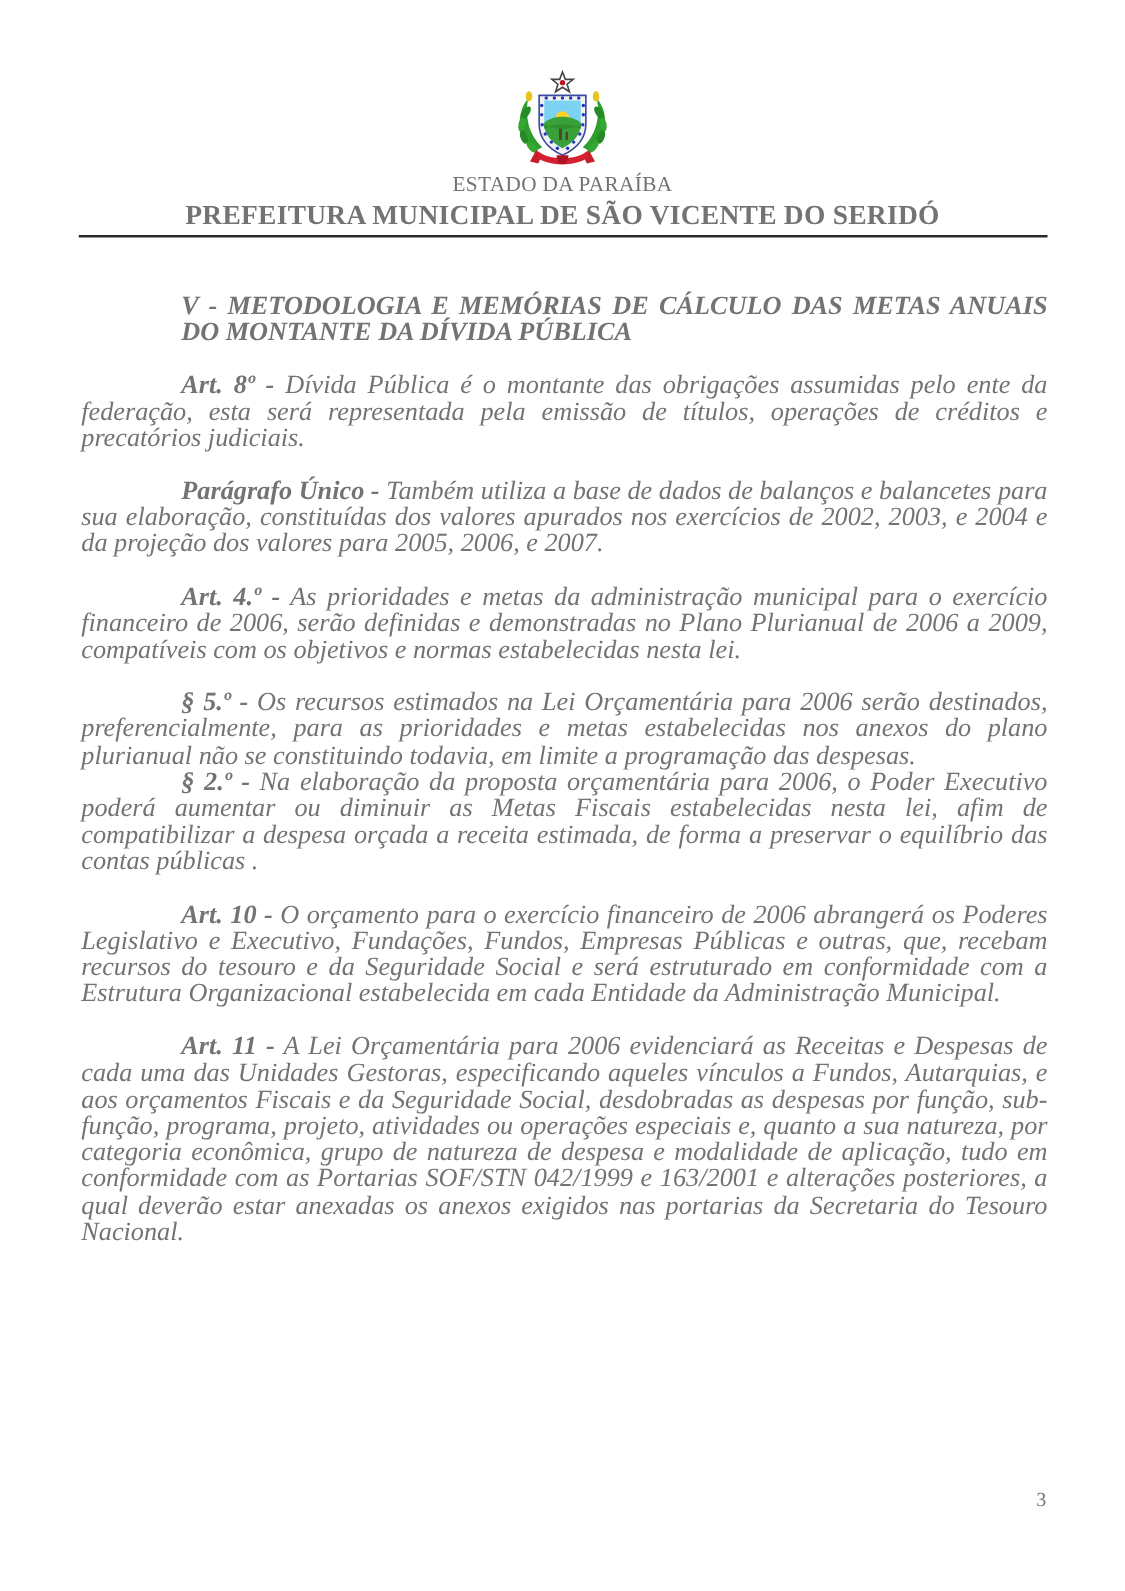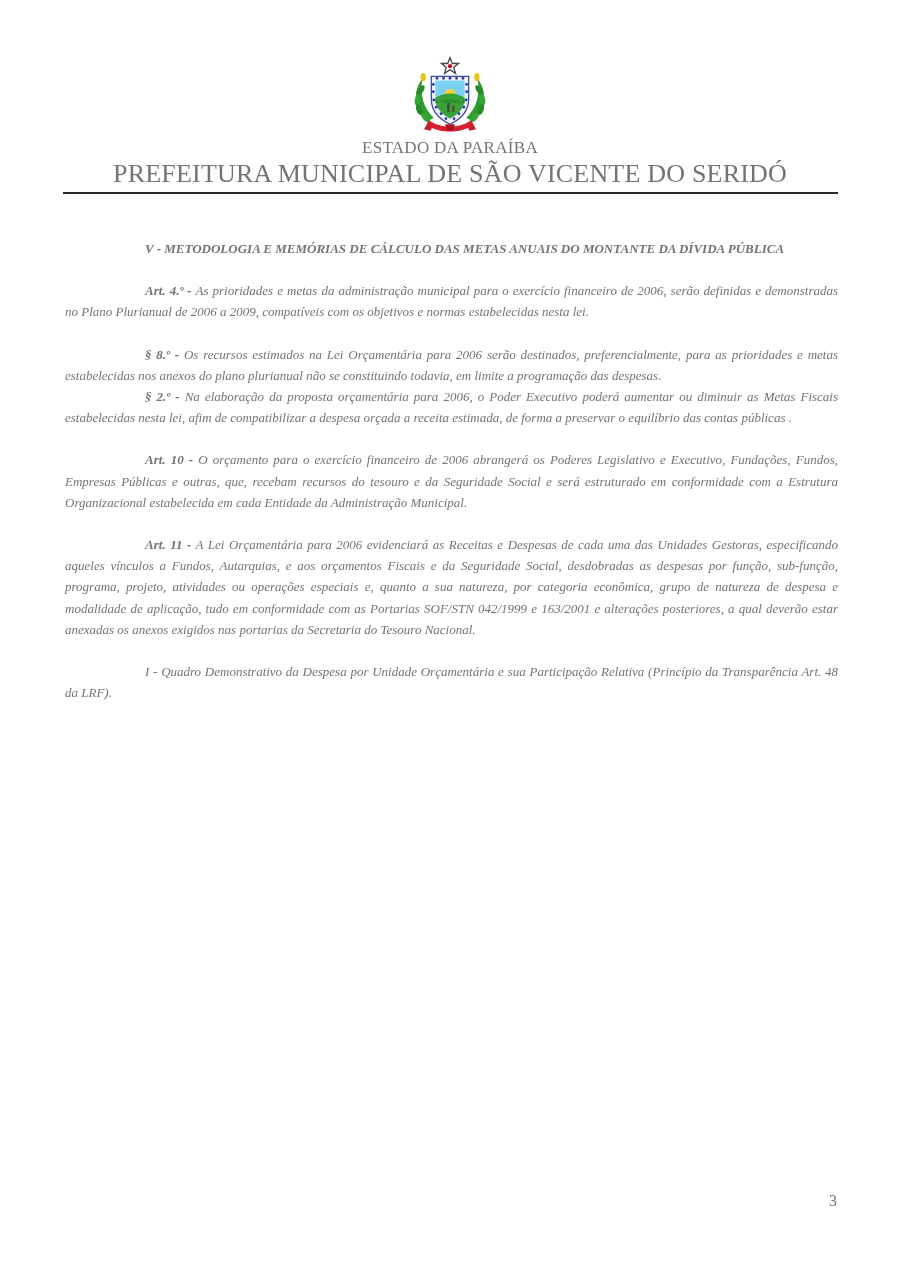"PREFEITURA MUNICIPAL DE SÃO VICENTE" .muni-title { font-size: 26px -> 22px; font-weight: normal -> bold }
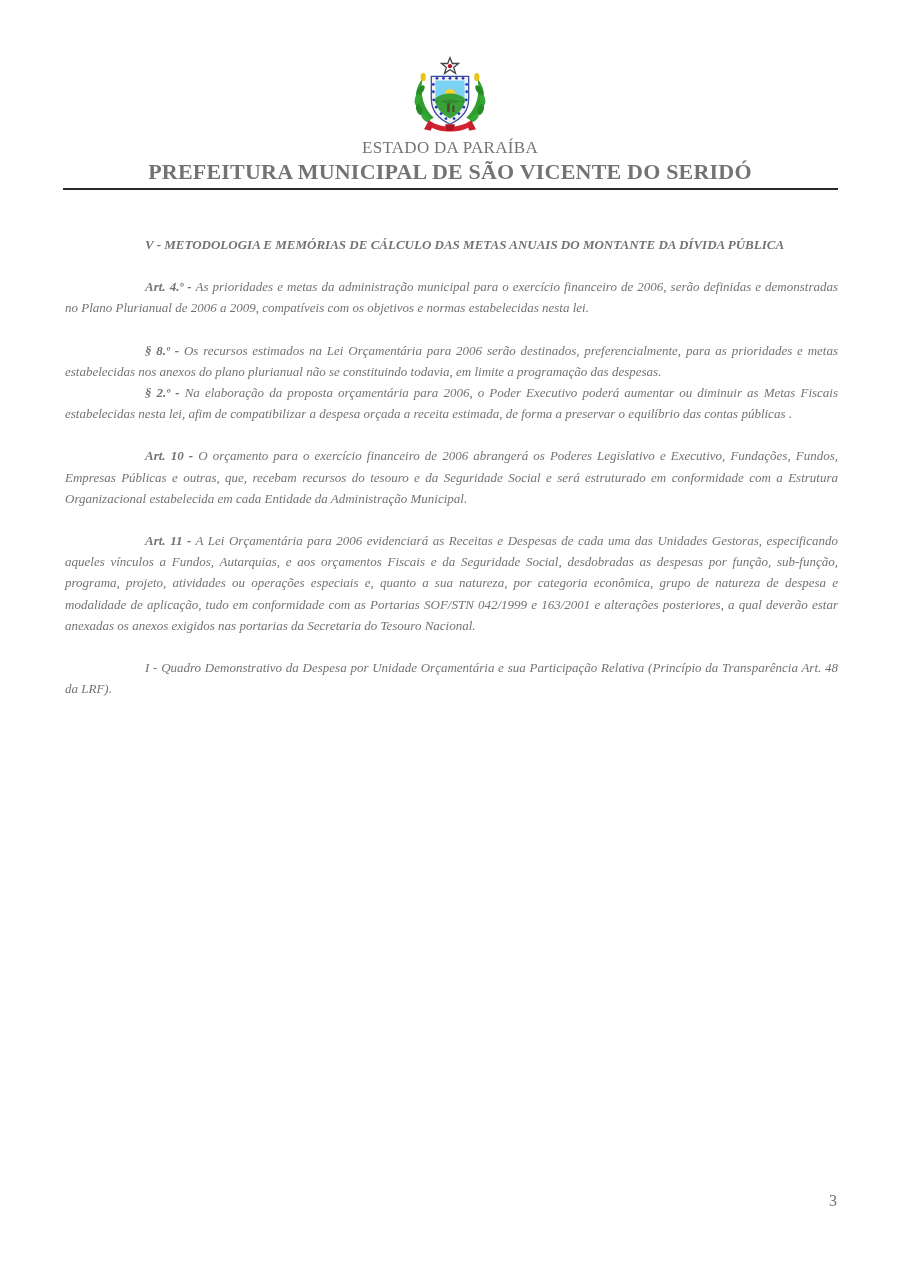"V - METODOLOGIA E MEMÓRIAS" .doc-body { font-size: 13px -> 21px }
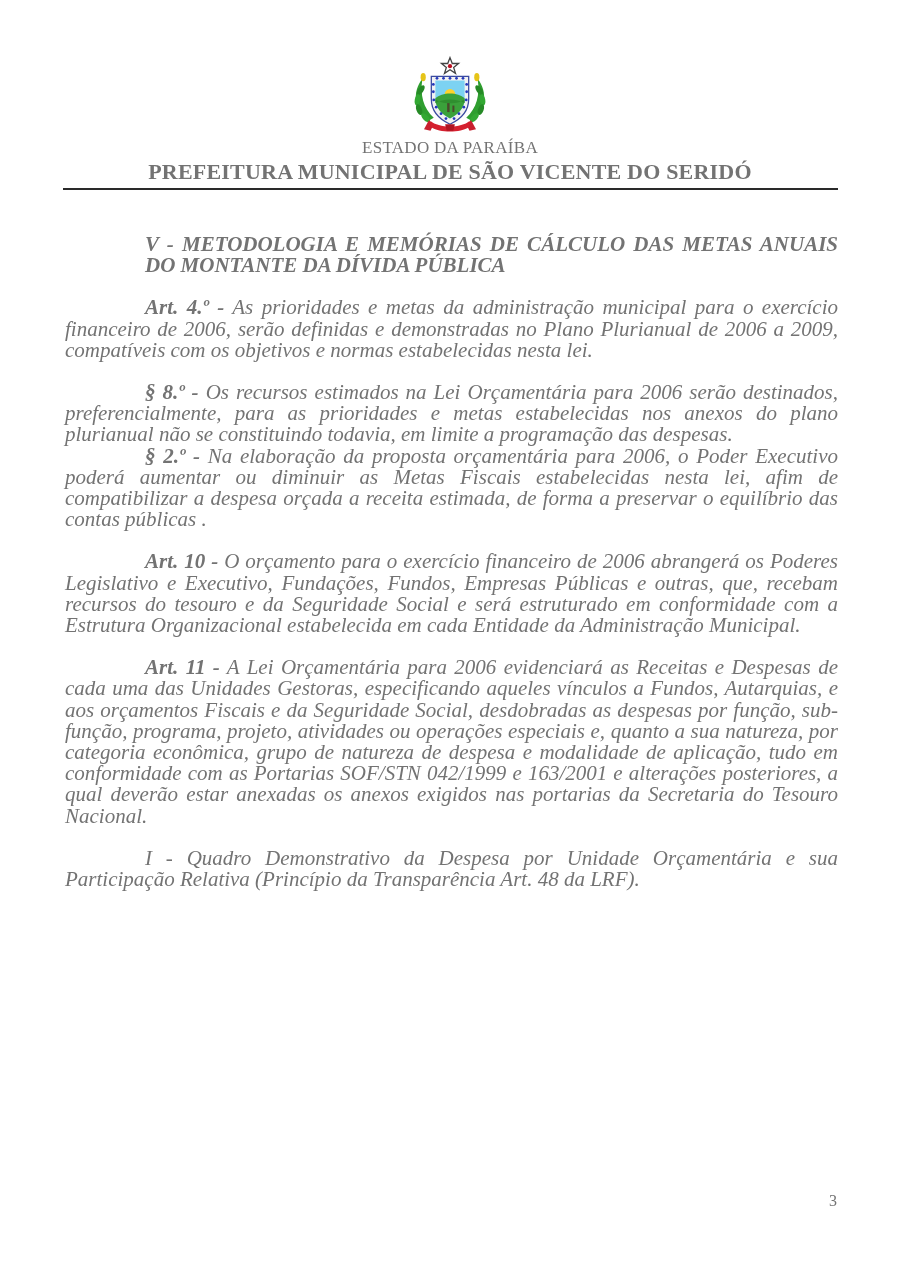"Art. 8º - Dívida Pública" p { html: none -> <p><span>Art. 8º -</span> <span>Dívida Pública é o montante das obrigações assumidas pelo ente da federação, esta será representada pela emissão de títulos, operações de créditos e precatórios judiciais.</span></p> }
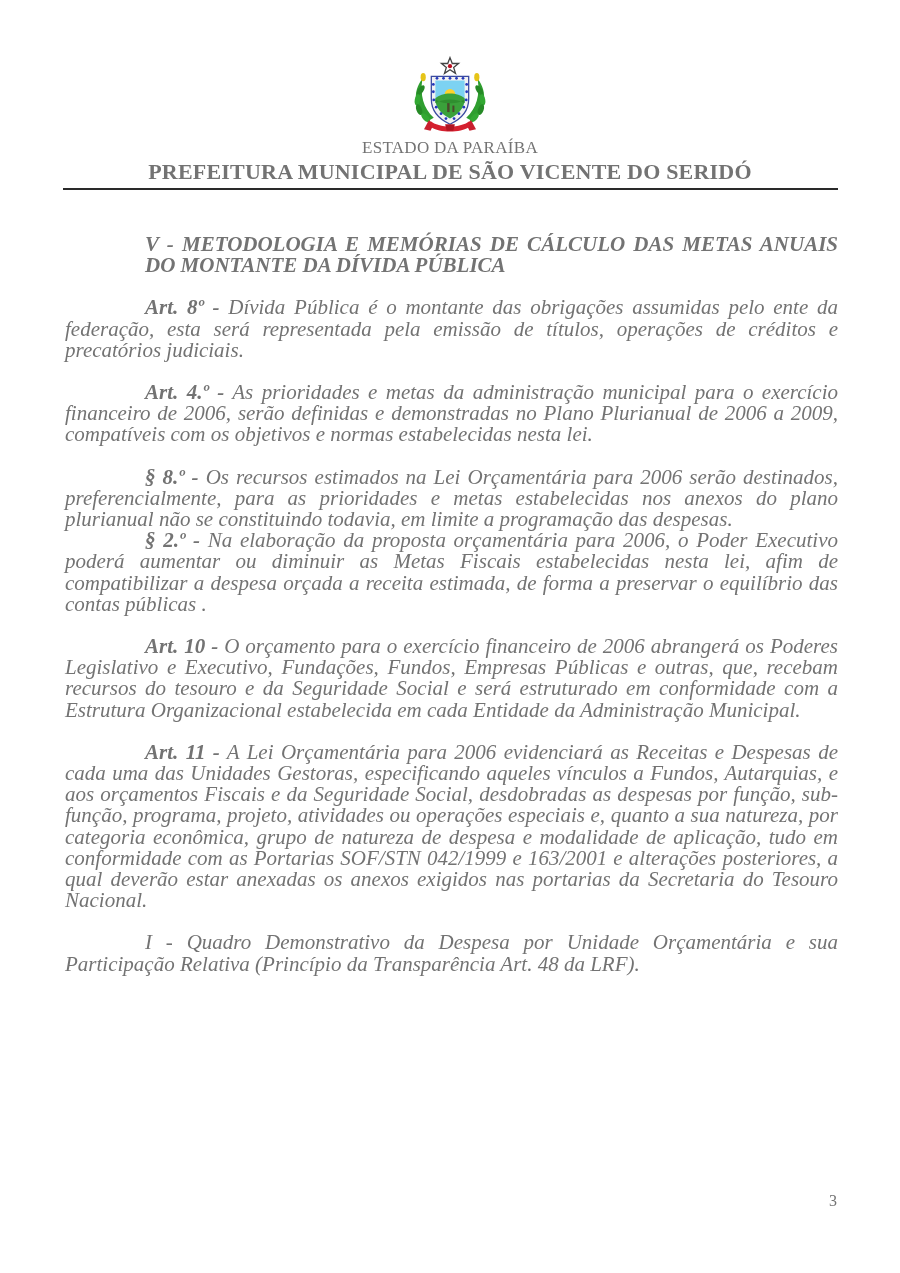"Parágrafo Único - Também utiliza" p { html: none -> <p><span>Parágrafo Único -</span> <span>Também utiliza a base de dados de balanços e balancetes para sua elaboração, constituídas dos valores apurados nos exercícios de 2002, 2003, e 2004 e da projeção dos valores para 2005, 2006, e 2007.</span></p> }
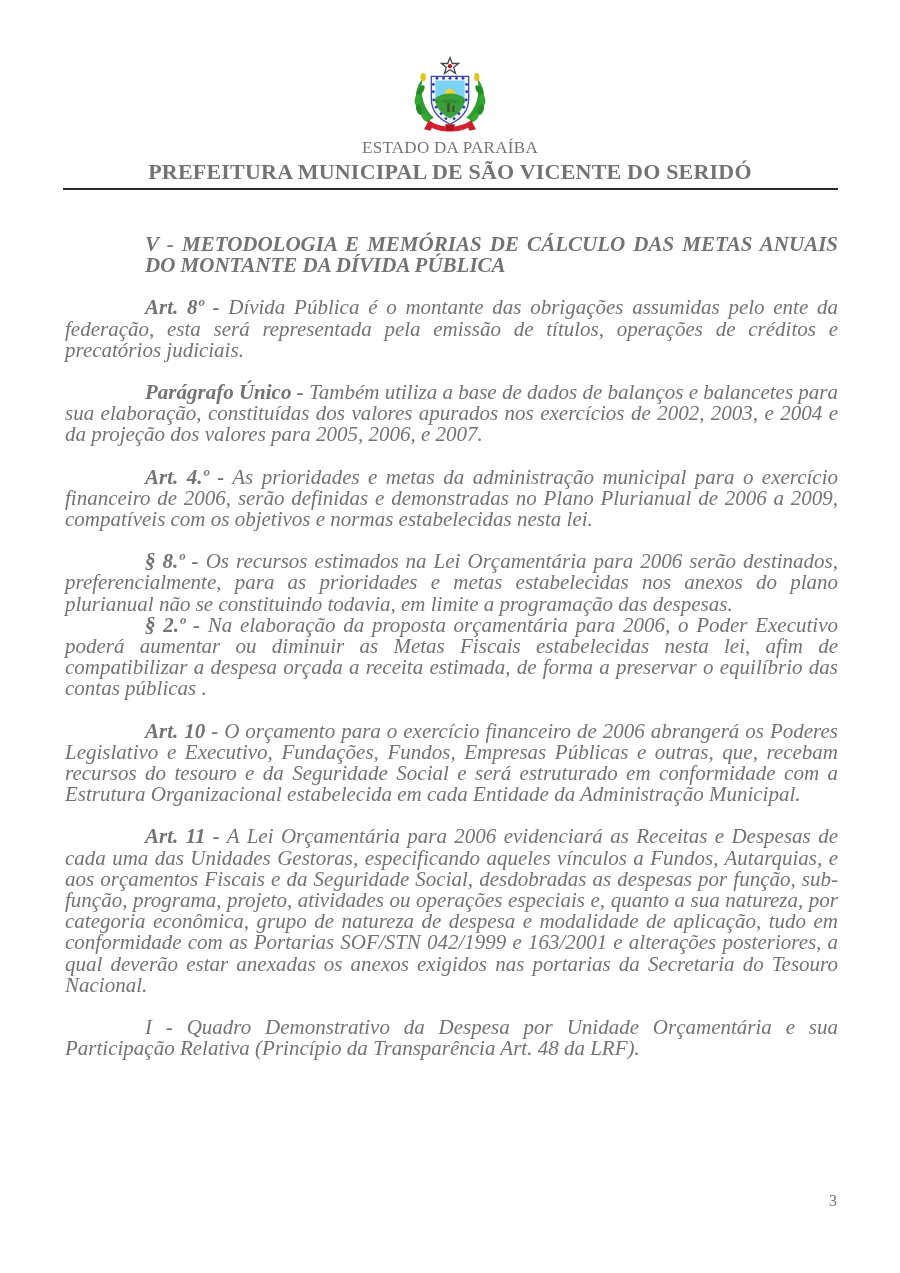"§ 8.º -" span.lead { text: 8.º -> 5.º }
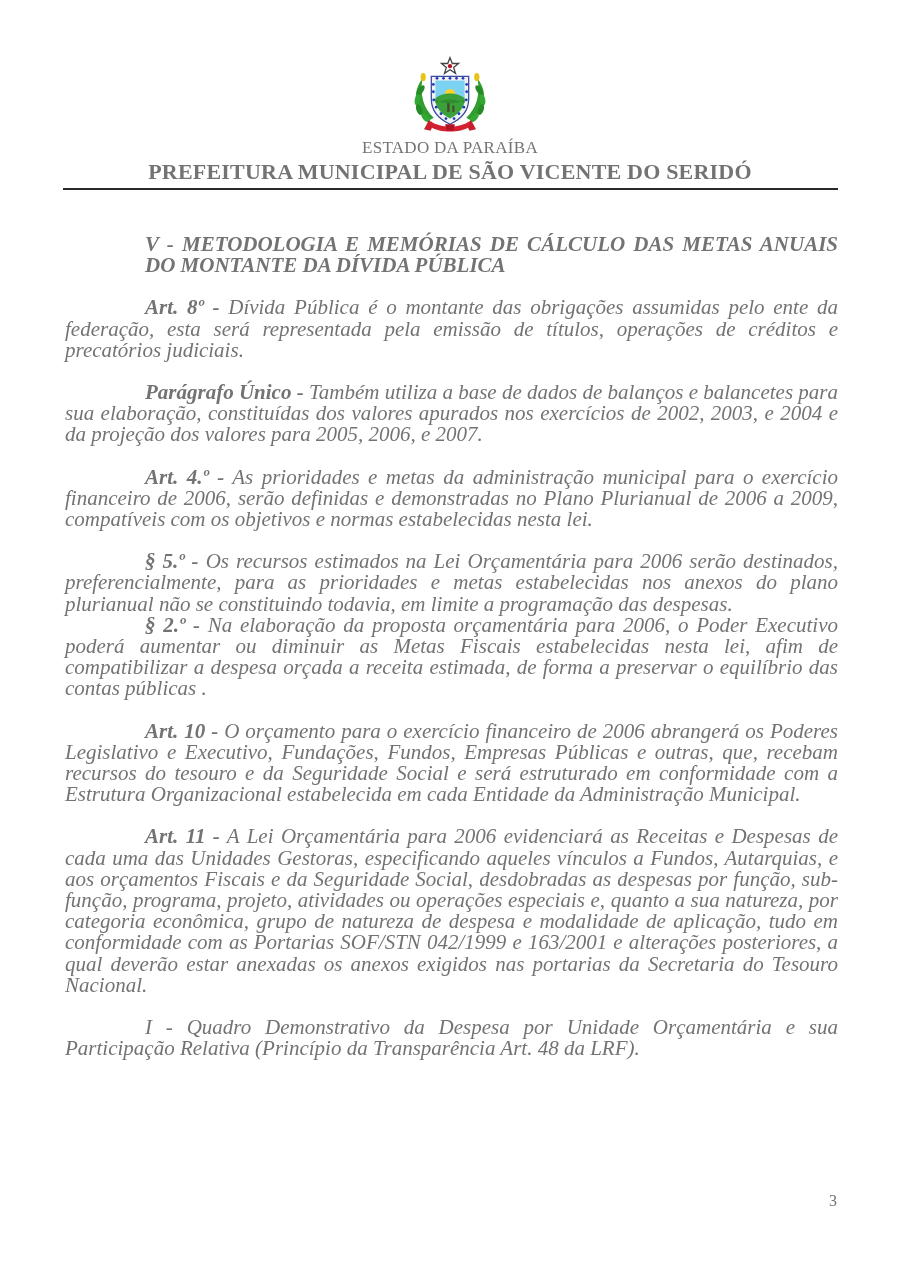"I - Quadro Demonstrativo da" p { html: <p>I - Quadro Demonstrativo da Despesa por Unidade Orçamentária e sua Participação Relativa (Princípio da Transparência Art. 48 da LRF).</p> -> none }
